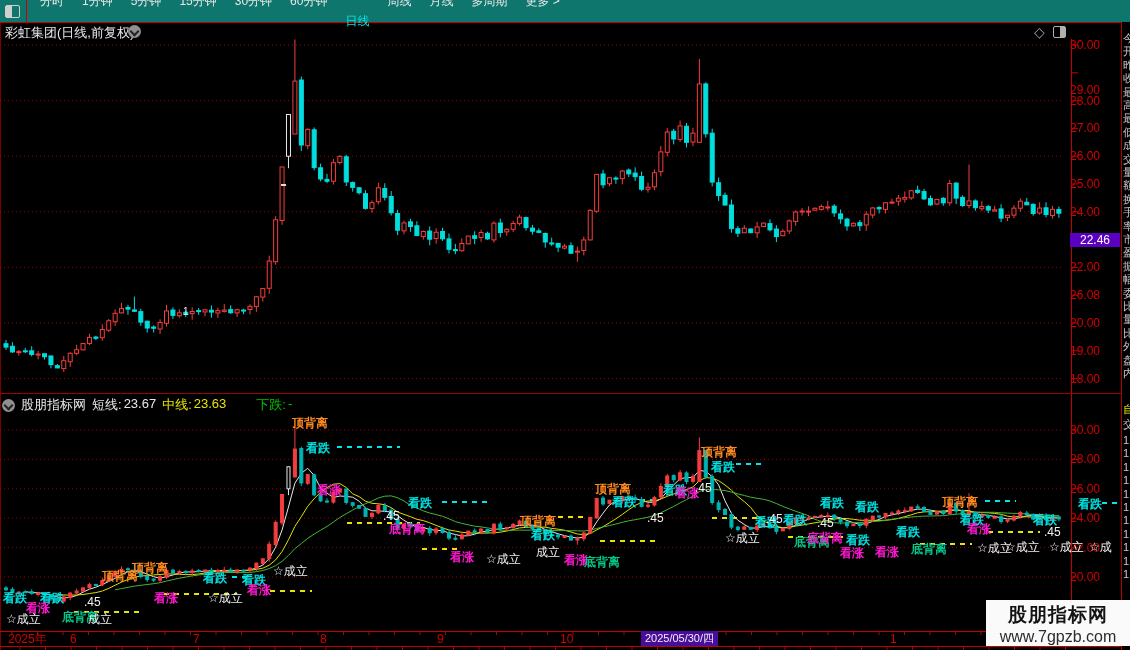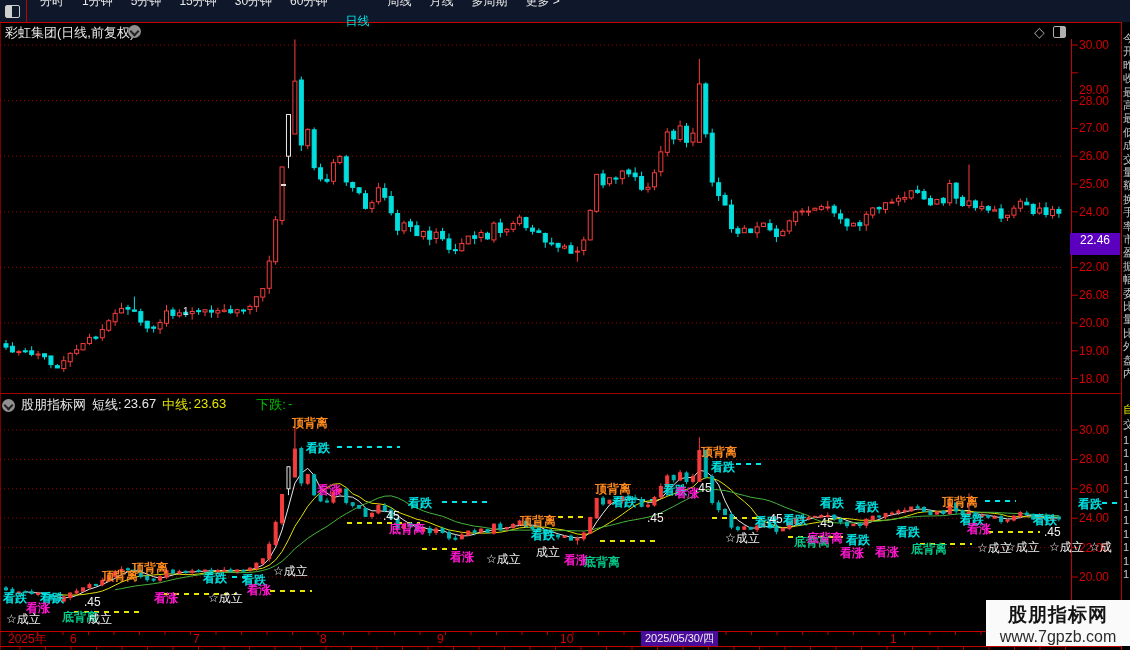"分时" #topbar { background: #0f172a -> #0f766e }
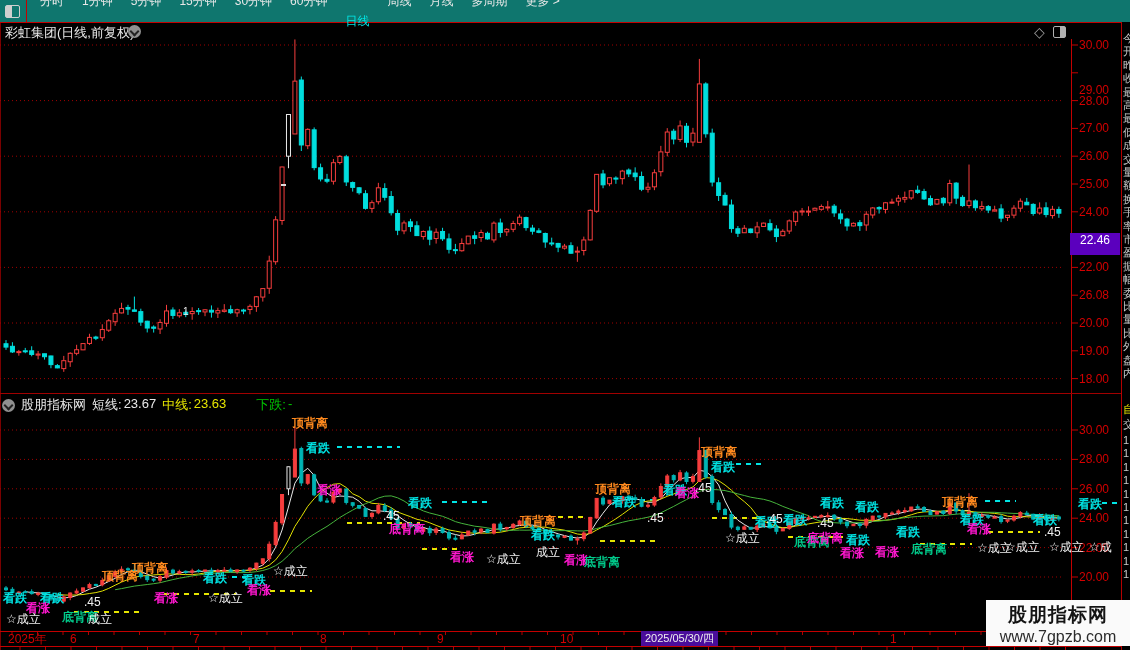"30.00" .ylab { text-align: center -> left }
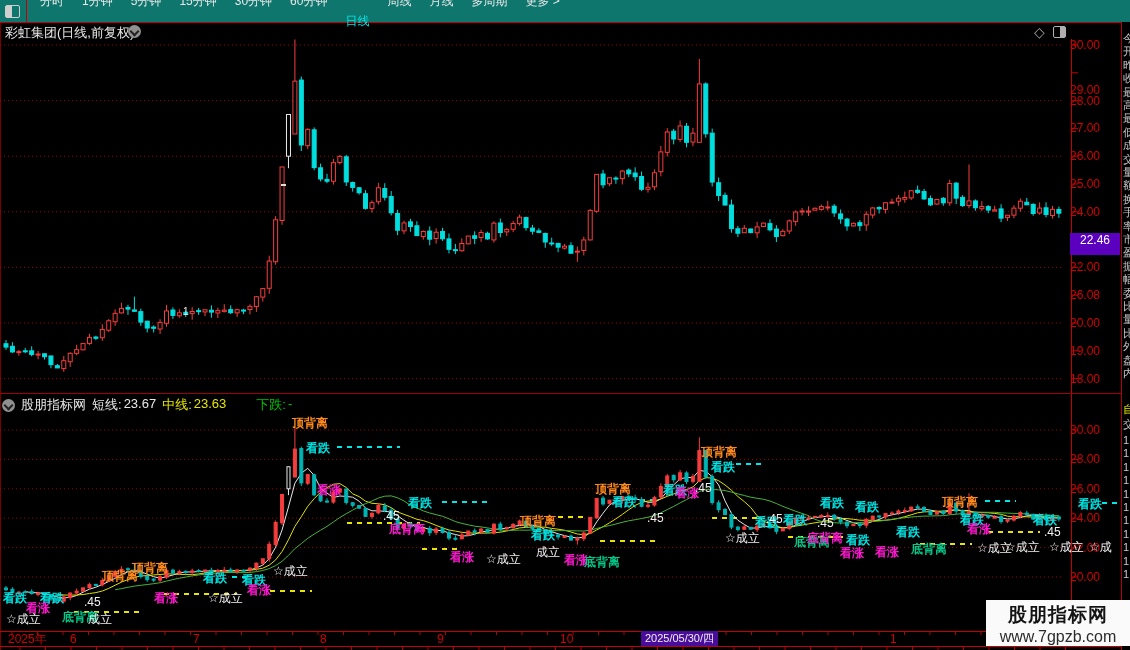"22.46" #price-marker { height: 22px -> 14px }
